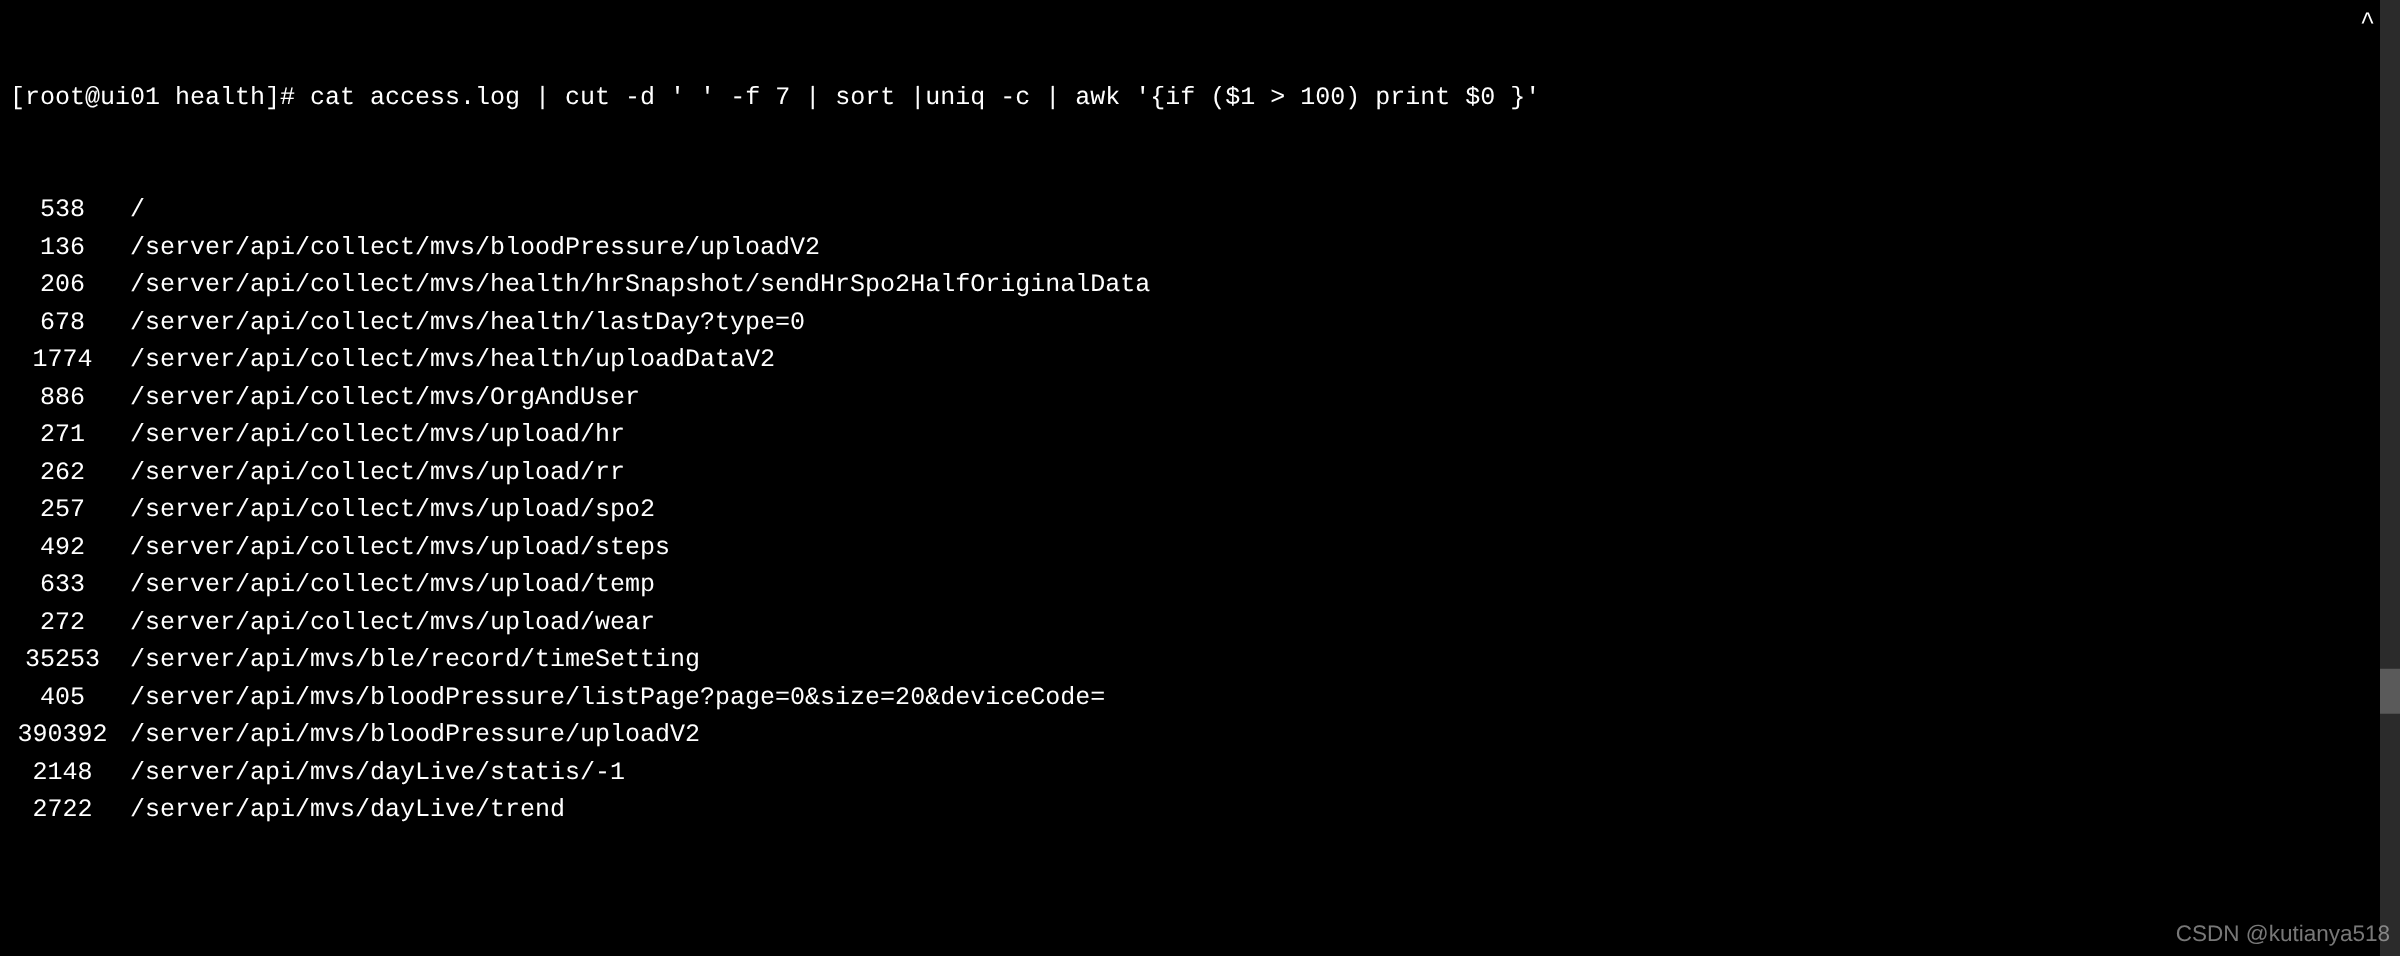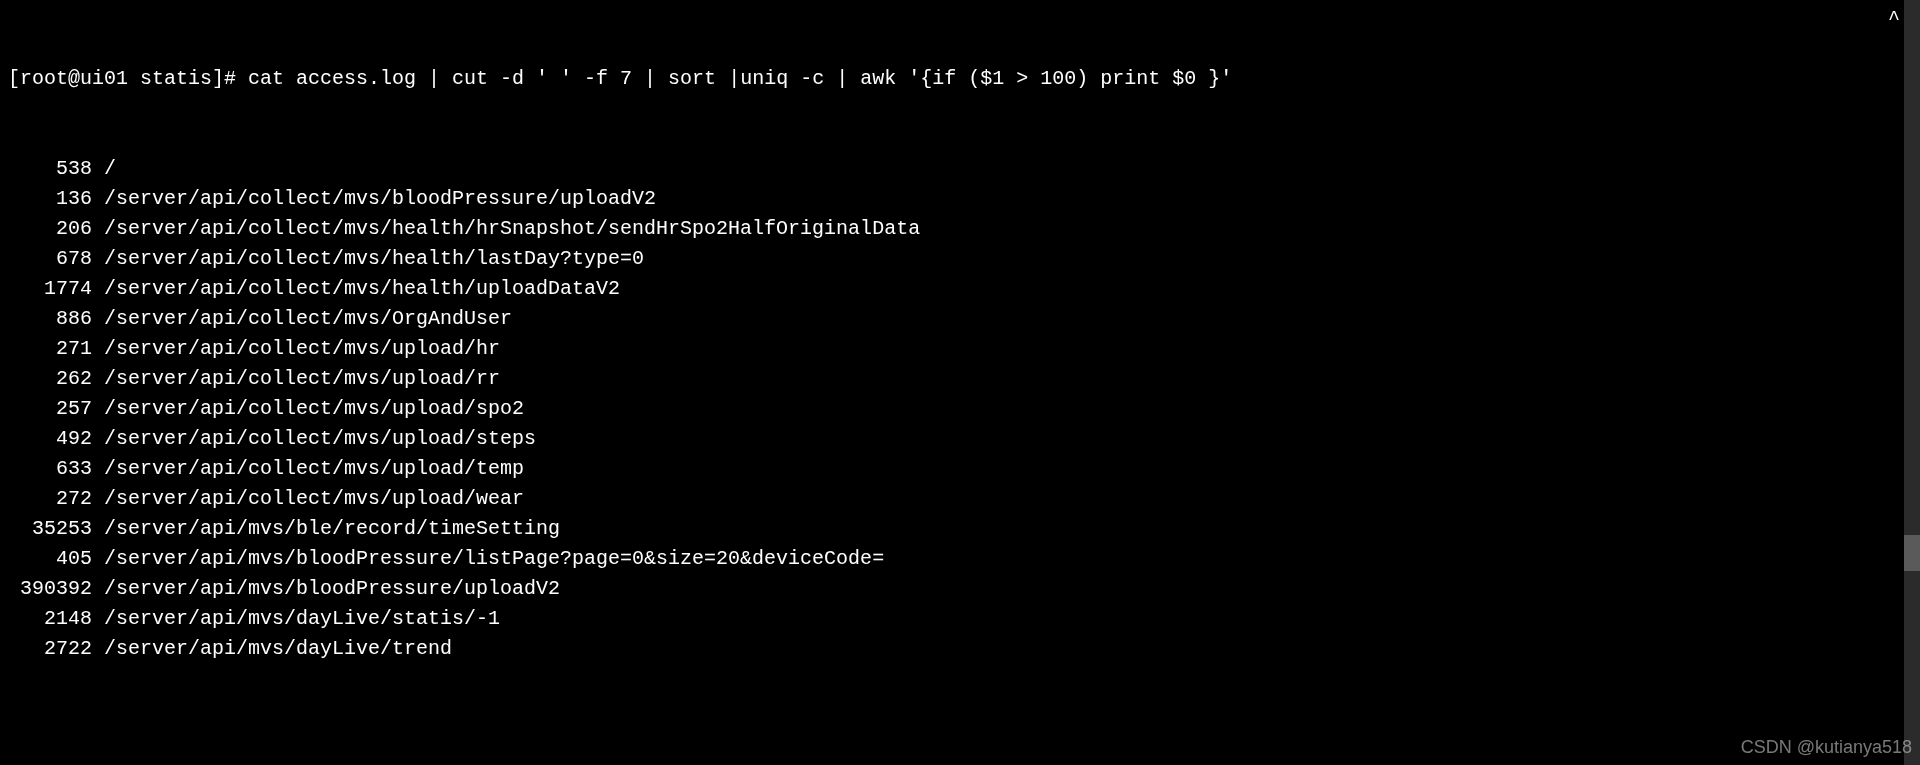"[root@ui01 statis]#" span { text: statis -> health }
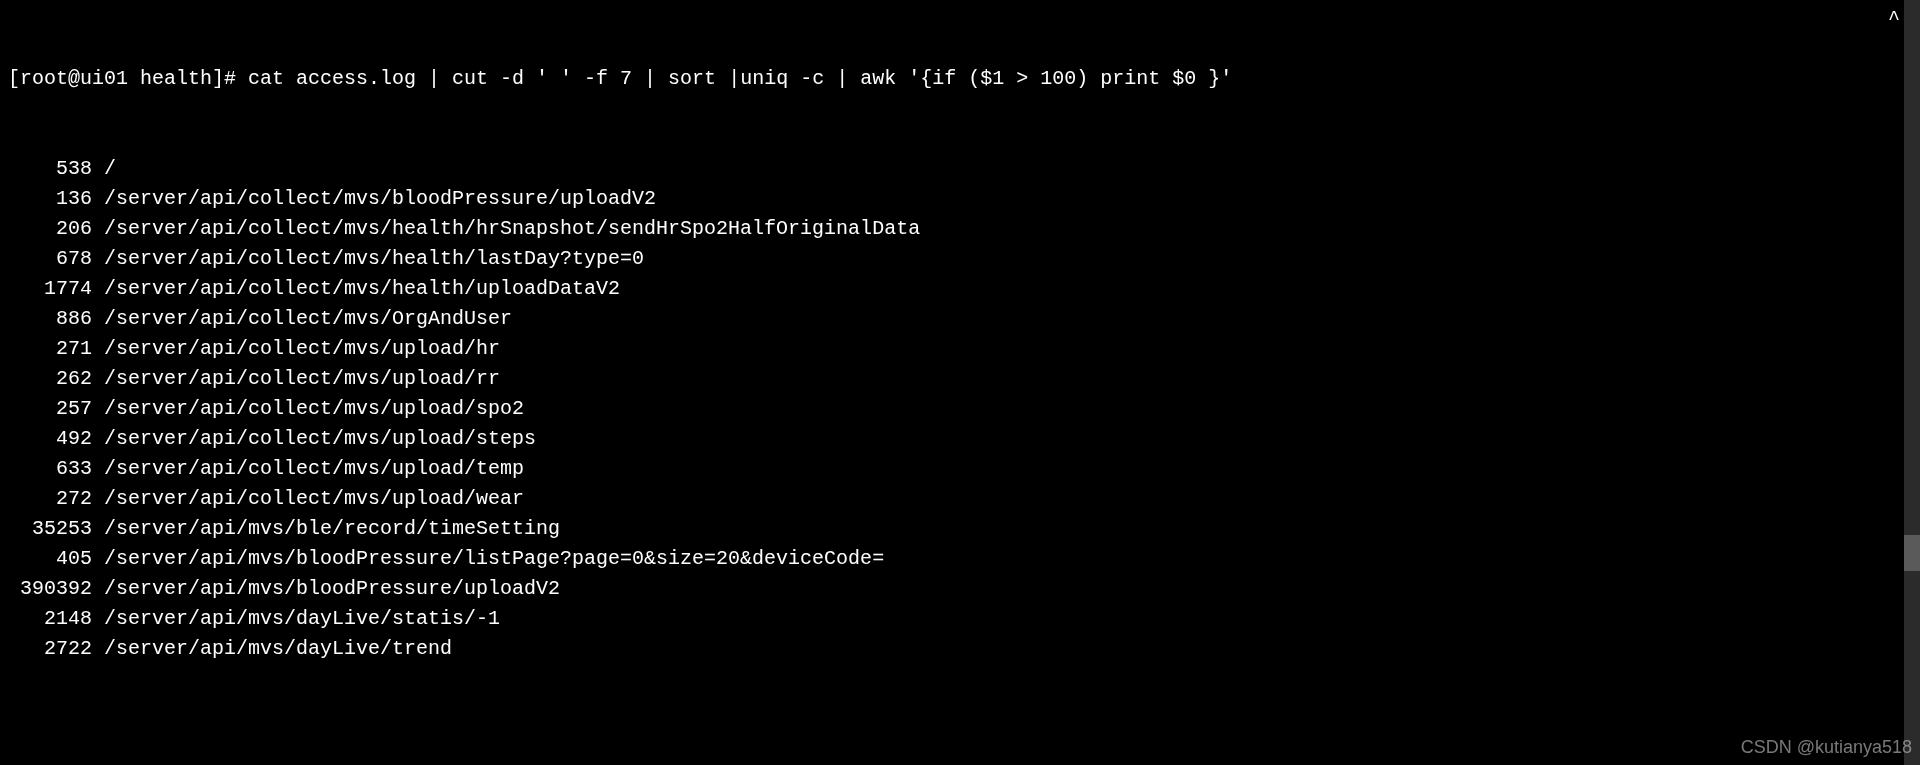"538" .count-col { text-align: right -> center }
